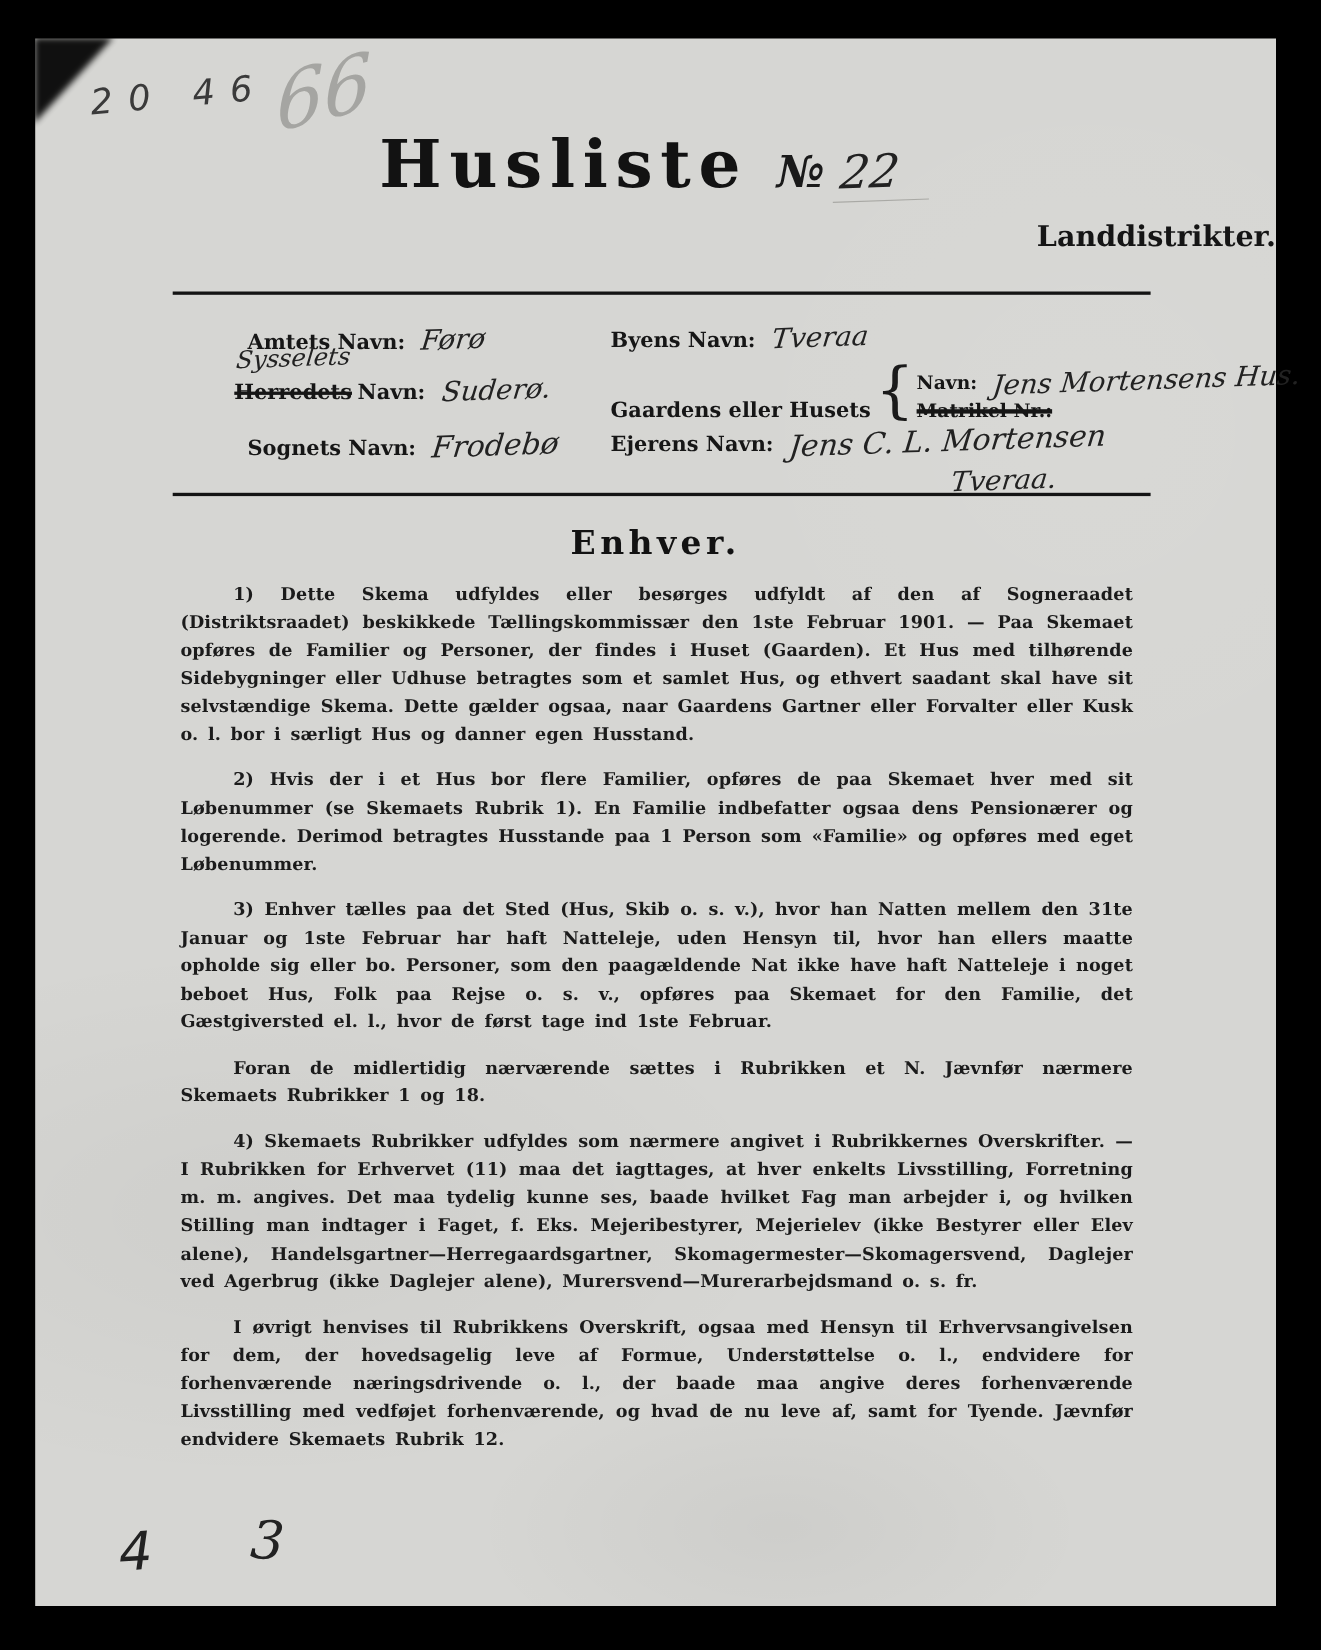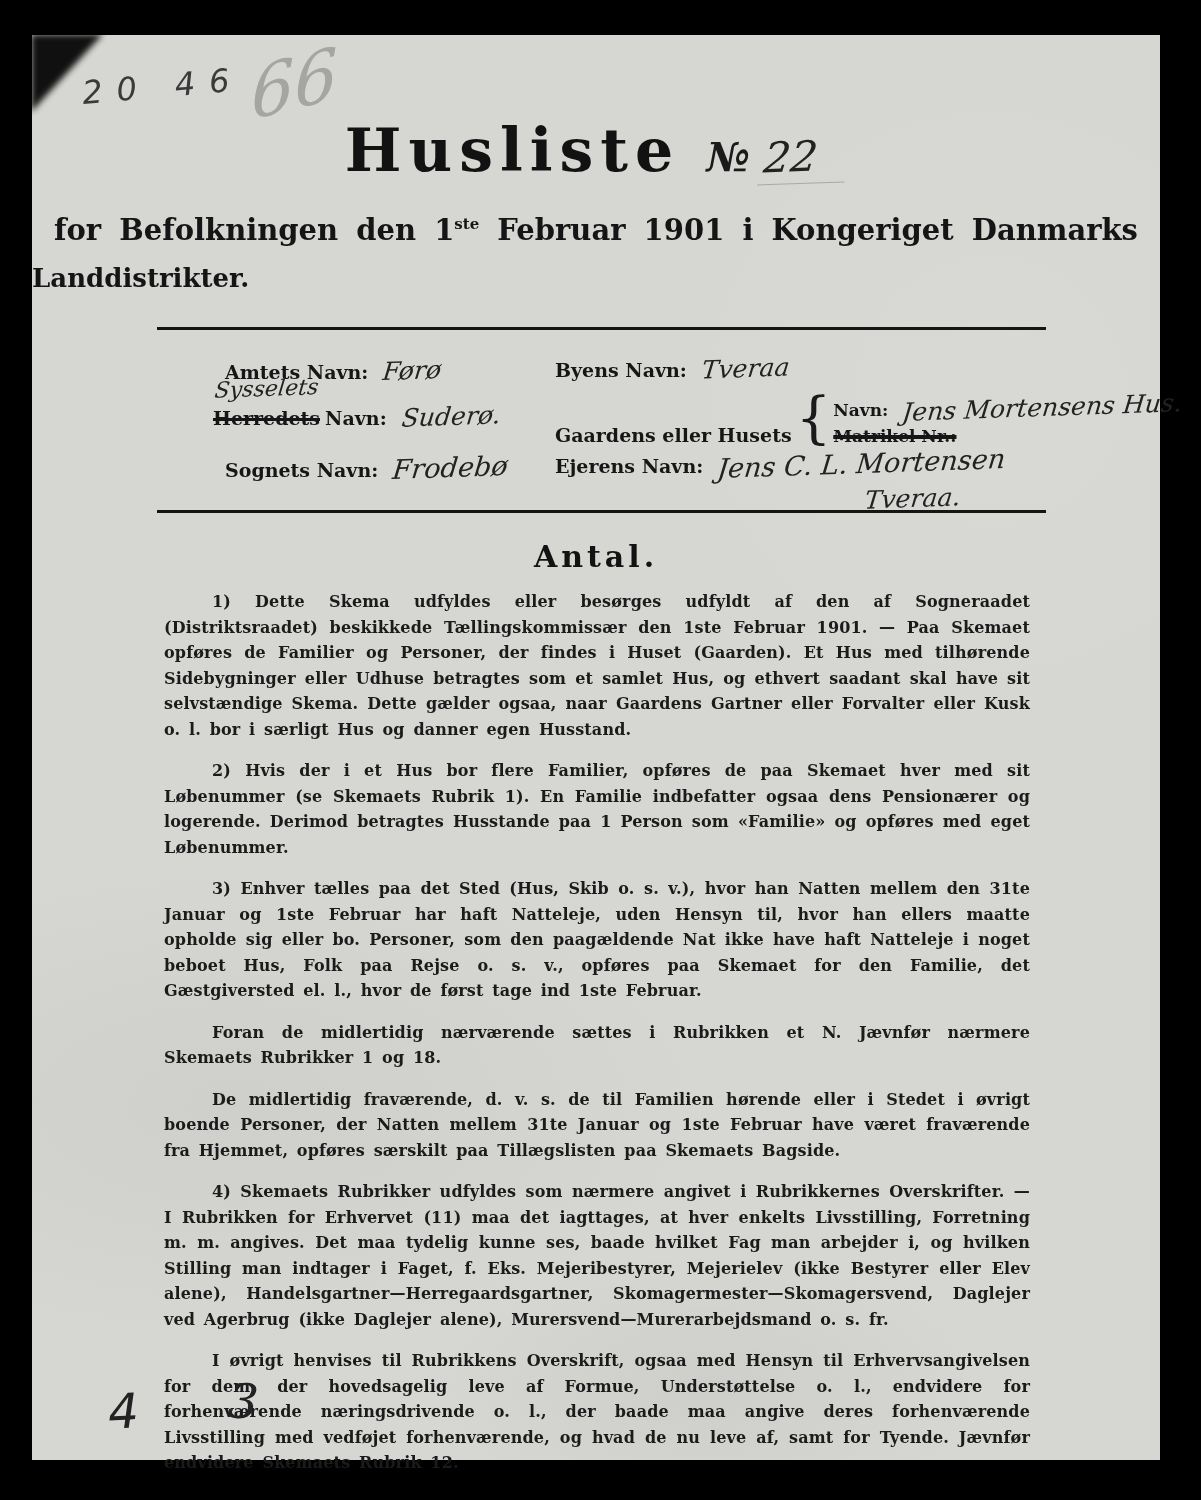"for Befolkningen den 1ste Februar" div.subtitle { html: <div><span>for Befolkningen den 1</span><sup>ste</sup><span> Februar 1901 i Kongeriget Danmarks</span></div> -> none }
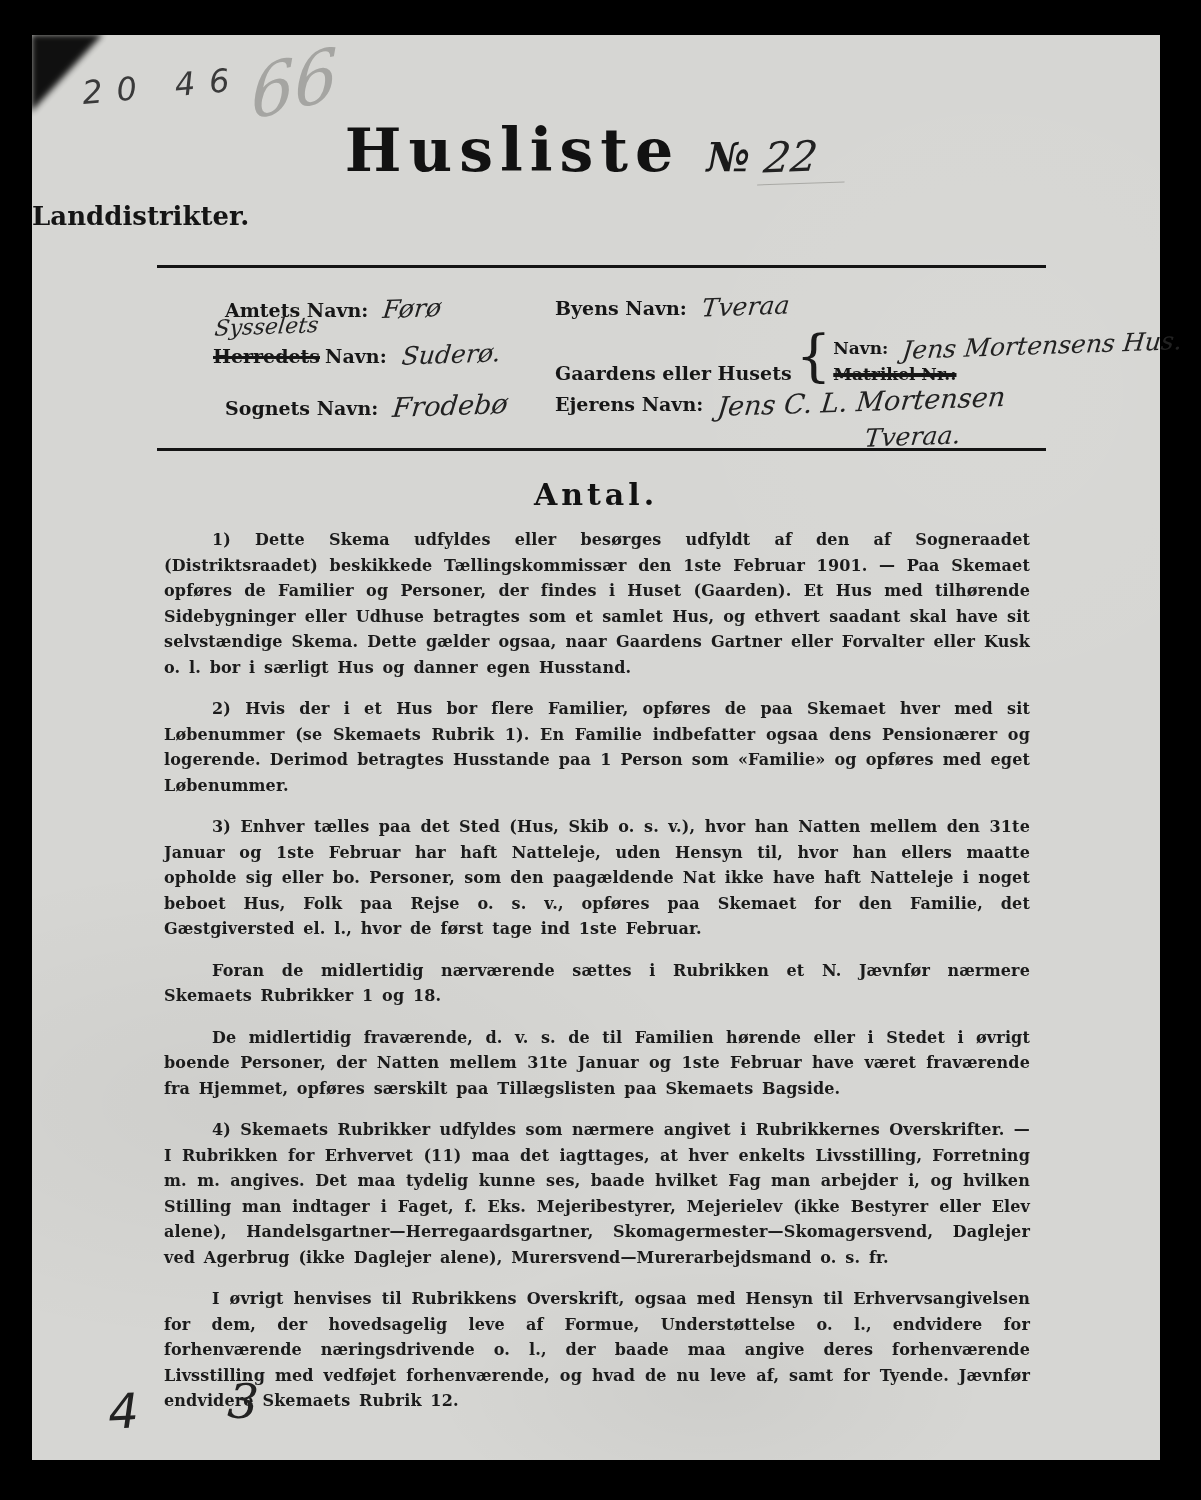"Landdistrikter." .subtitle2 { text-align: left -> right }
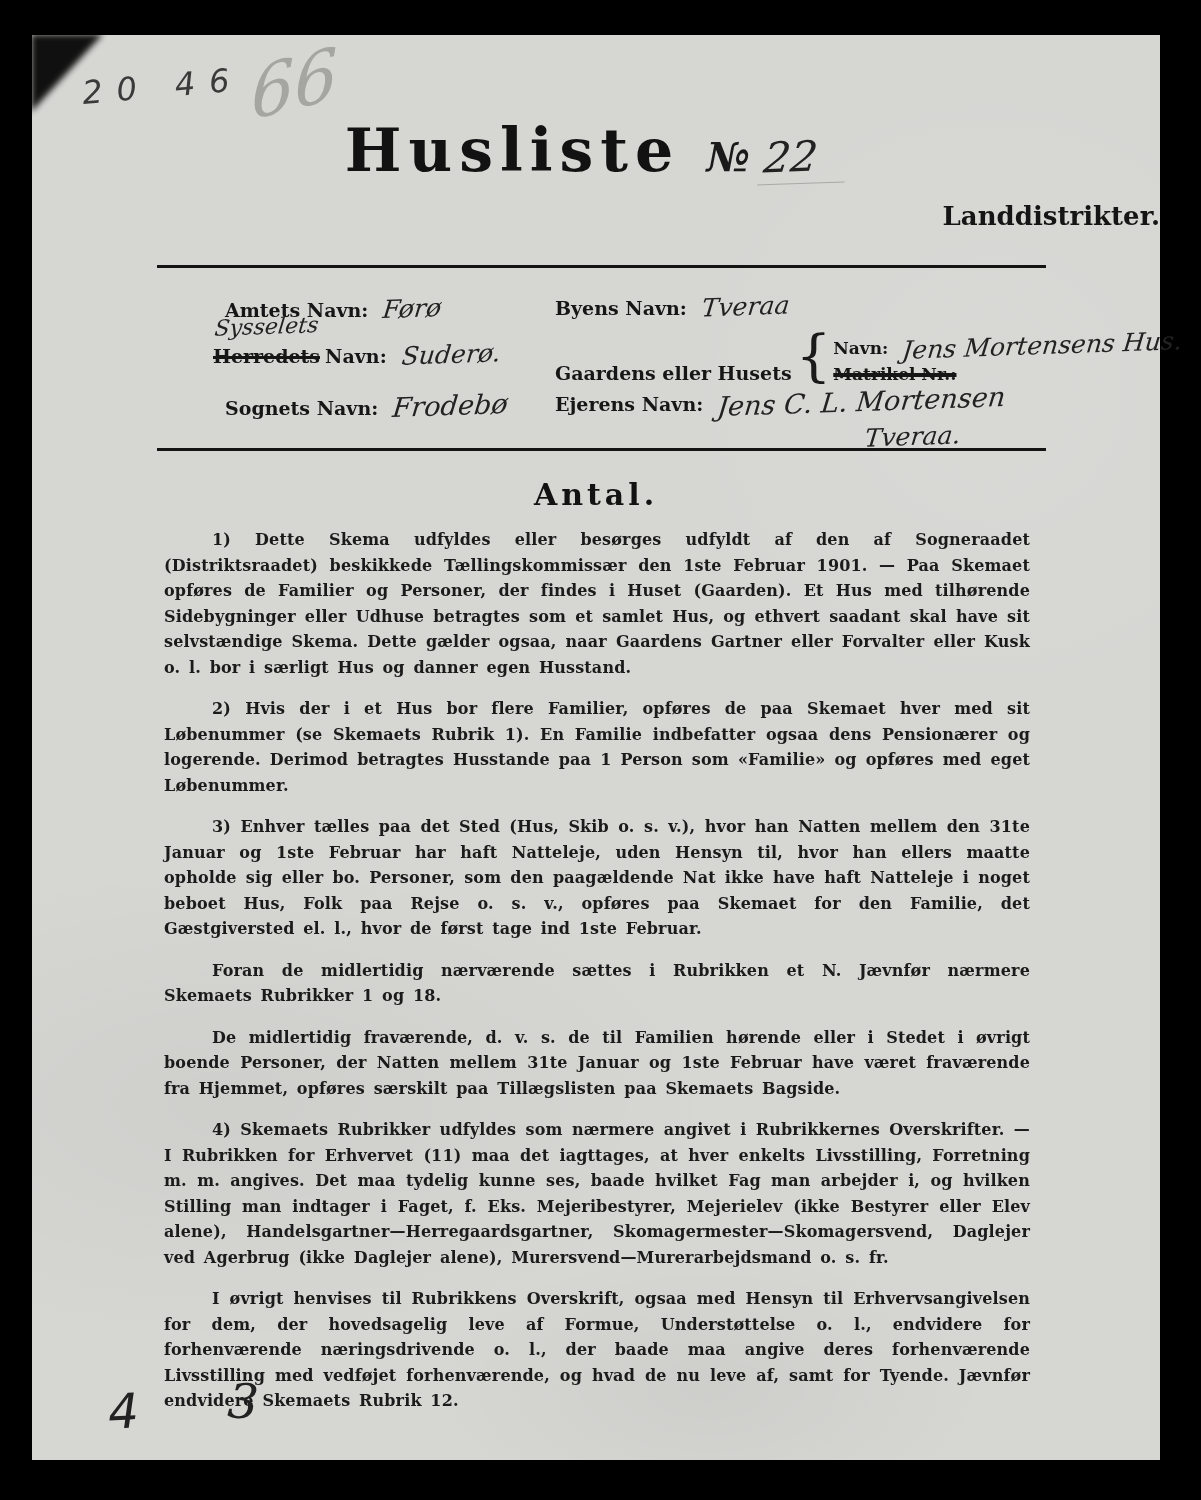"Antal." div.regler { text: Antal -> Enhver }
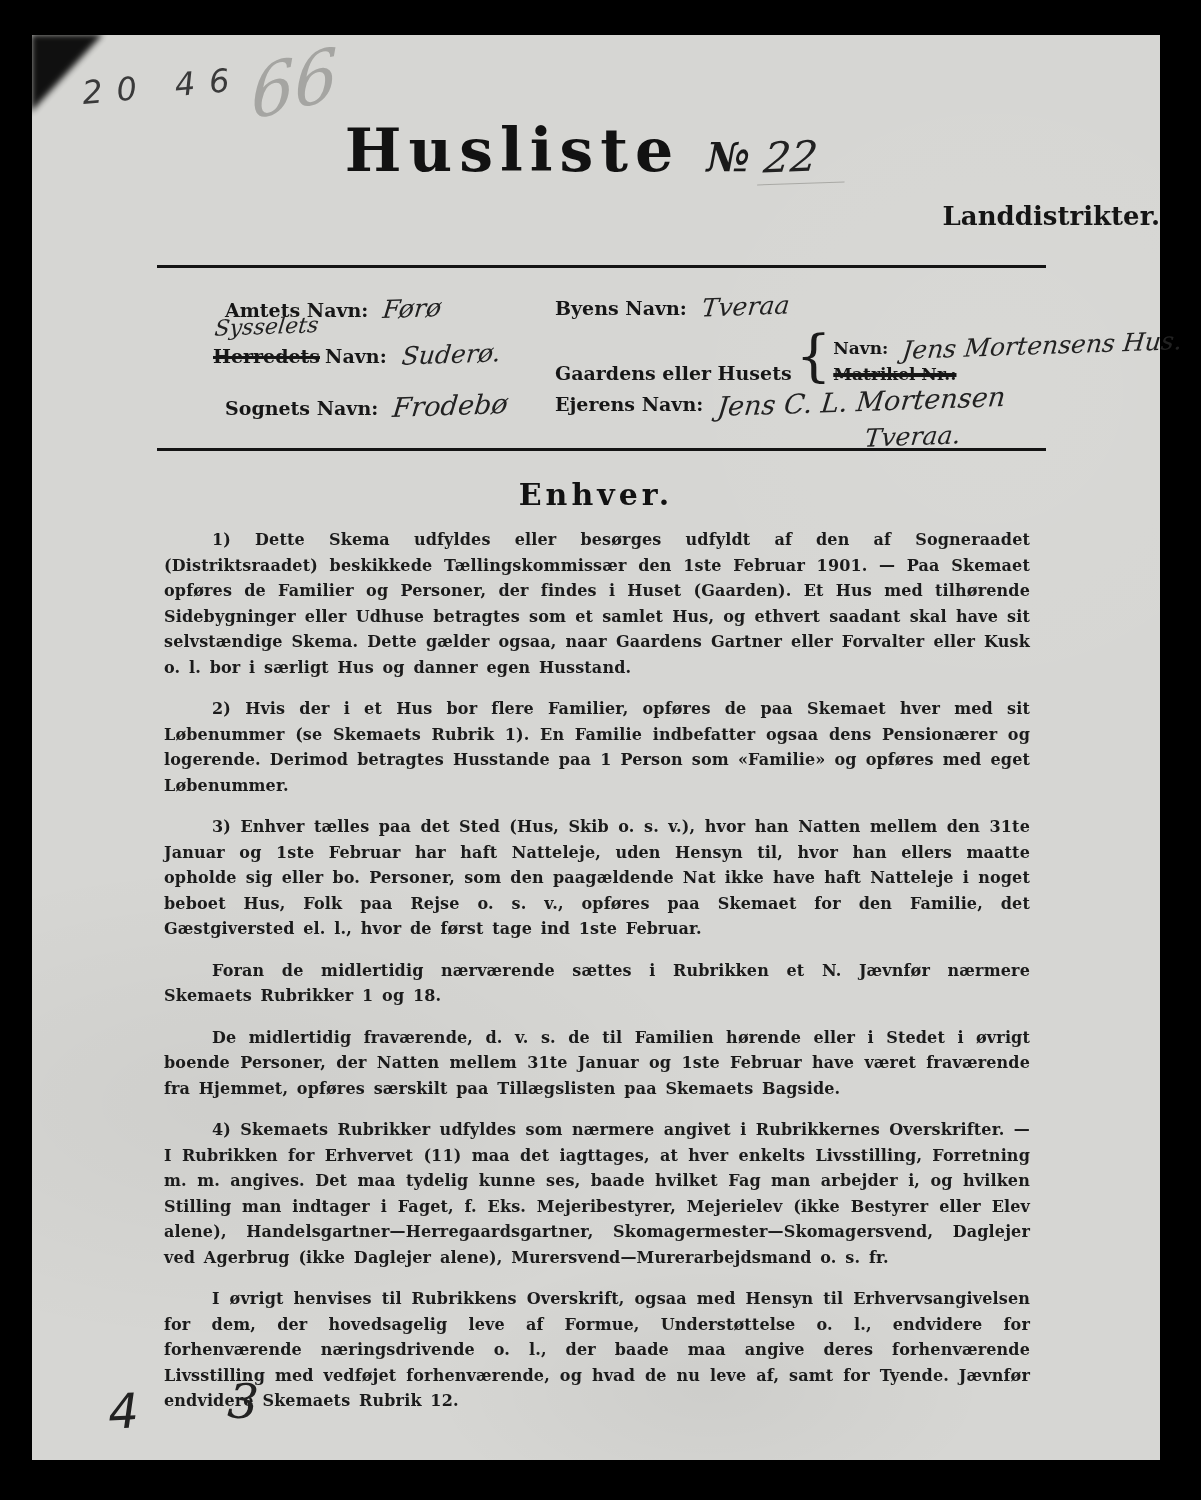"De midlertidig fraværende, d. v." p { html: <p>De midlertidig fraværende, d. v. s. de til Familien hørende eller i Stedet i øvrigt boende Personer, der Natten mellem 31te Januar og 1ste Februar have været fraværende fra Hjemmet, opføres særskilt paa Tillægslisten paa Skemaets Bagside.</p> -> none }
